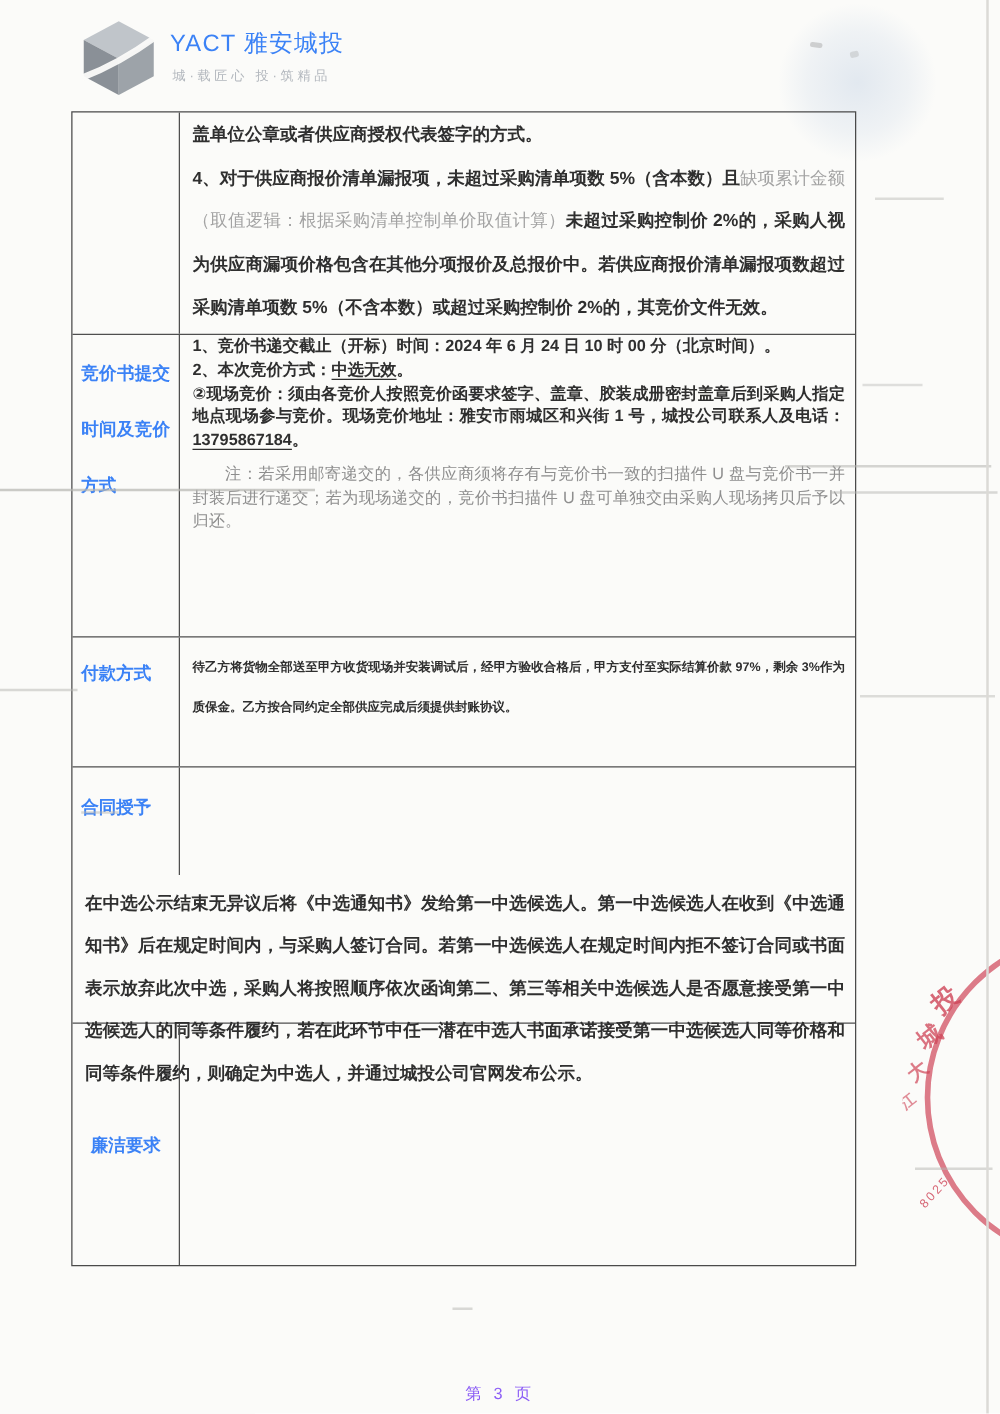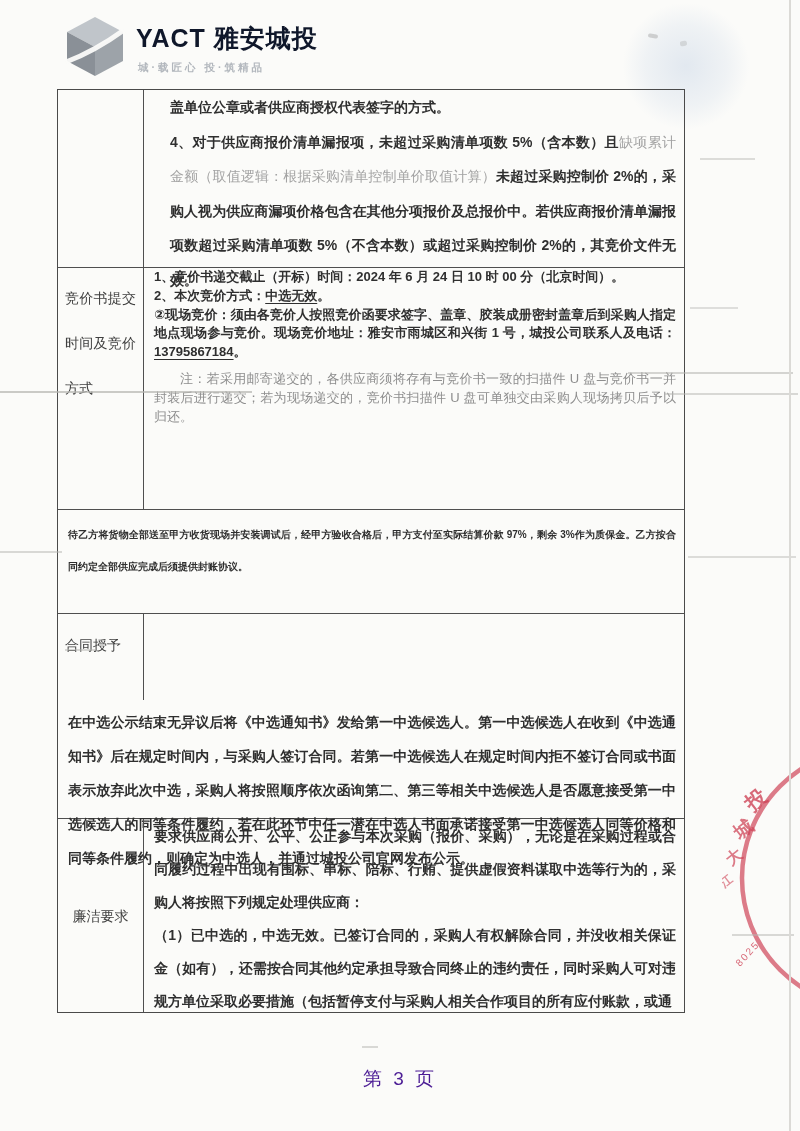"YACT 雅安城投" .brand { color: #0f172a -> #3b82f6; font-size: 25px -> 19px; font-weight: 700 -> 400 }
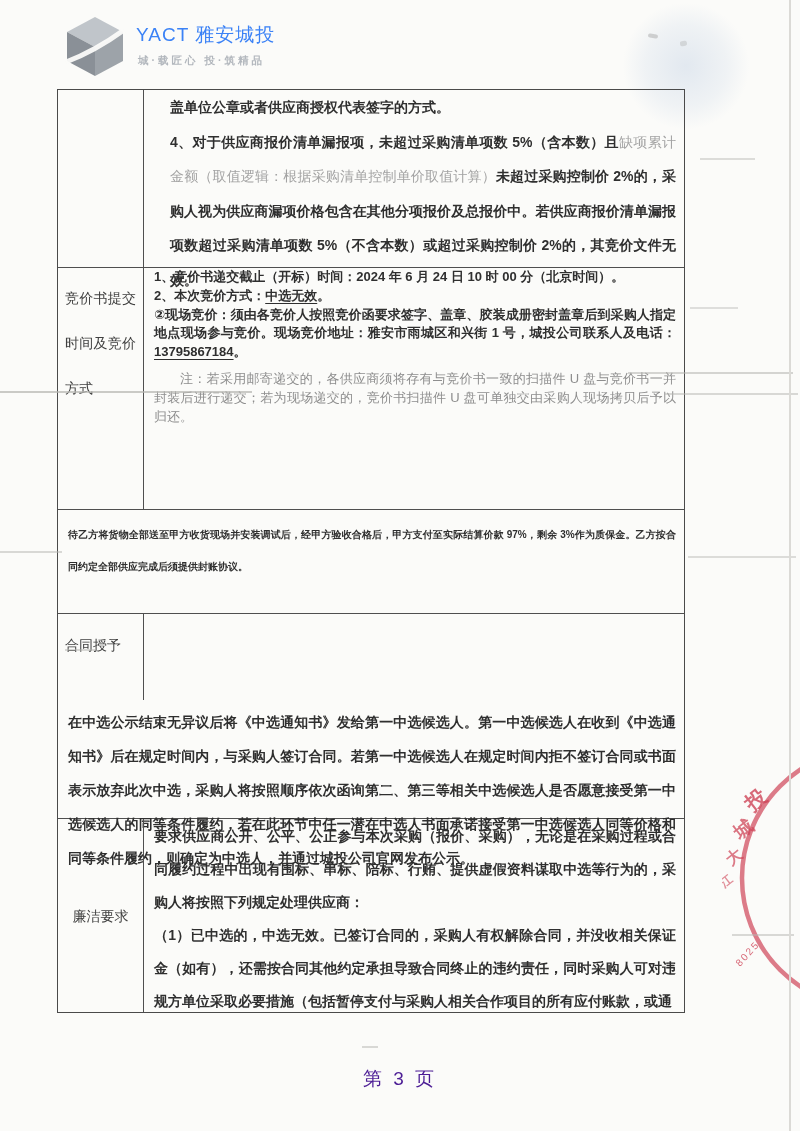"城·载匠心 投·筑精品" .tagline { font-weight: bold -> none }
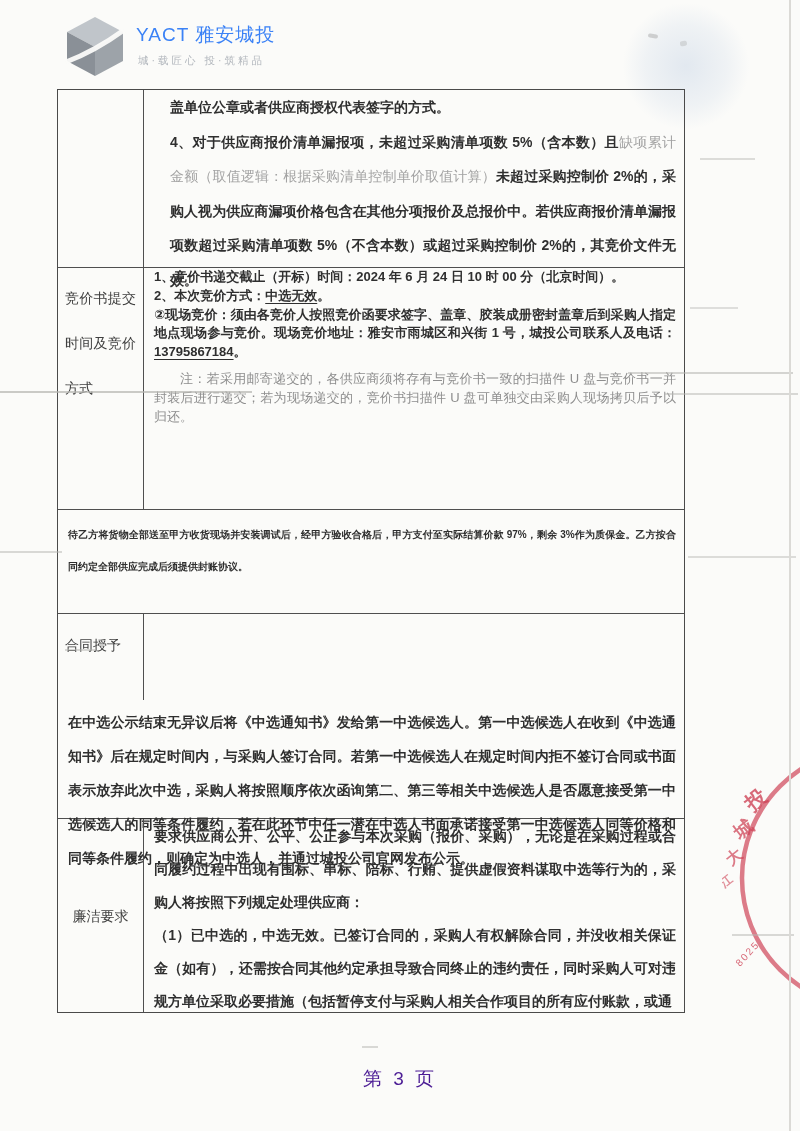"盖单位公章或者供应商授权代表签字的方式。" .r1 { gap: 16px -> none }
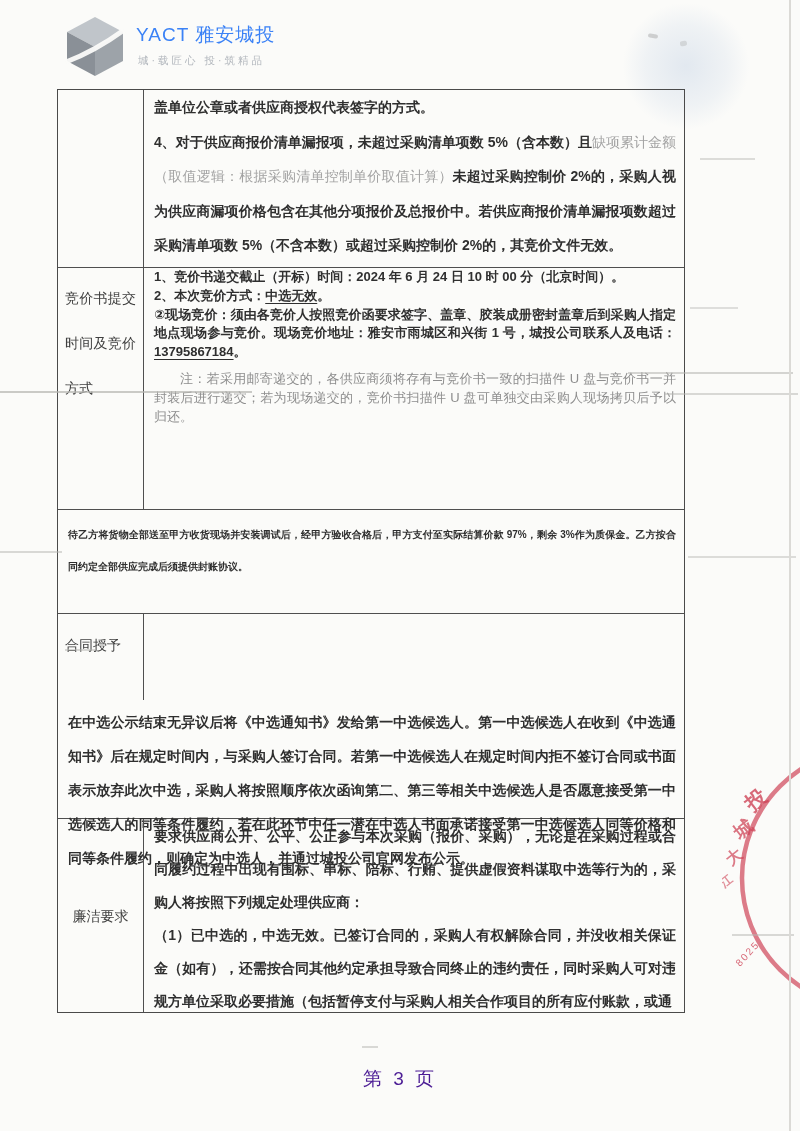"竞价书提交时间及竞价方式" .t-label { color: #404040 -> #3b82f6; font-weight: 400 -> 700 }
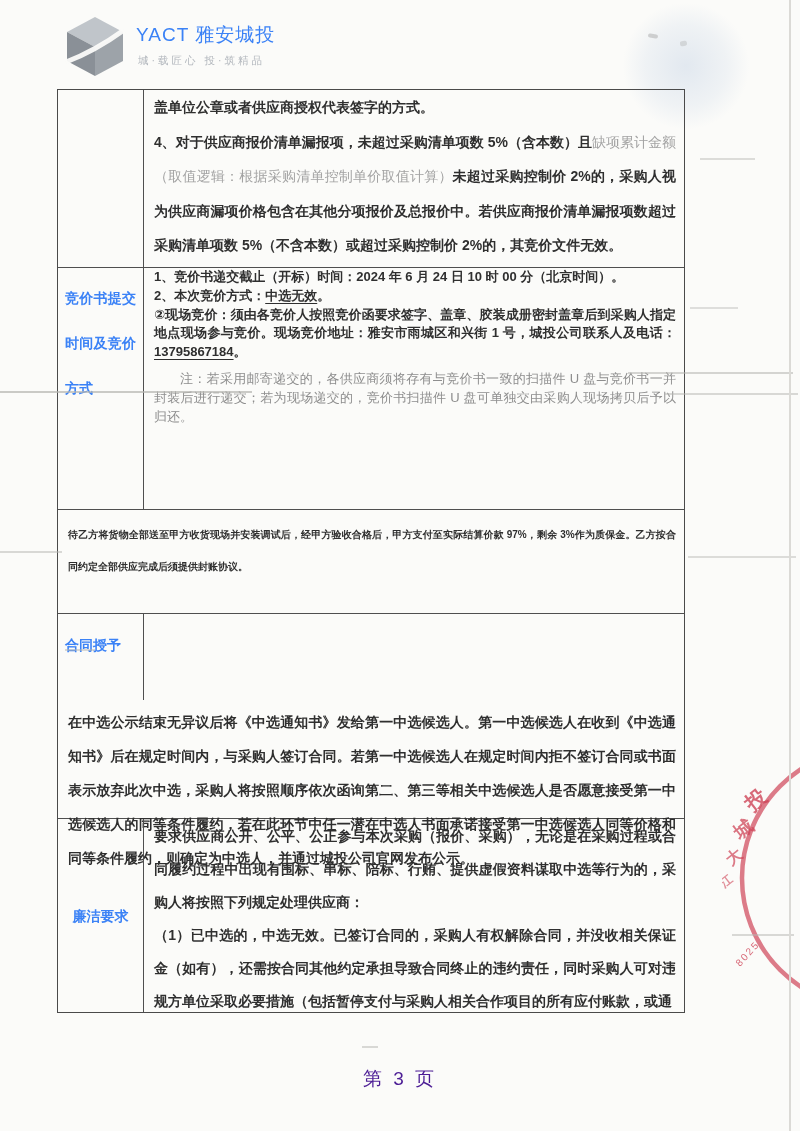"付款方式" div.t-label { html: none -> <div>付款方式</div> }
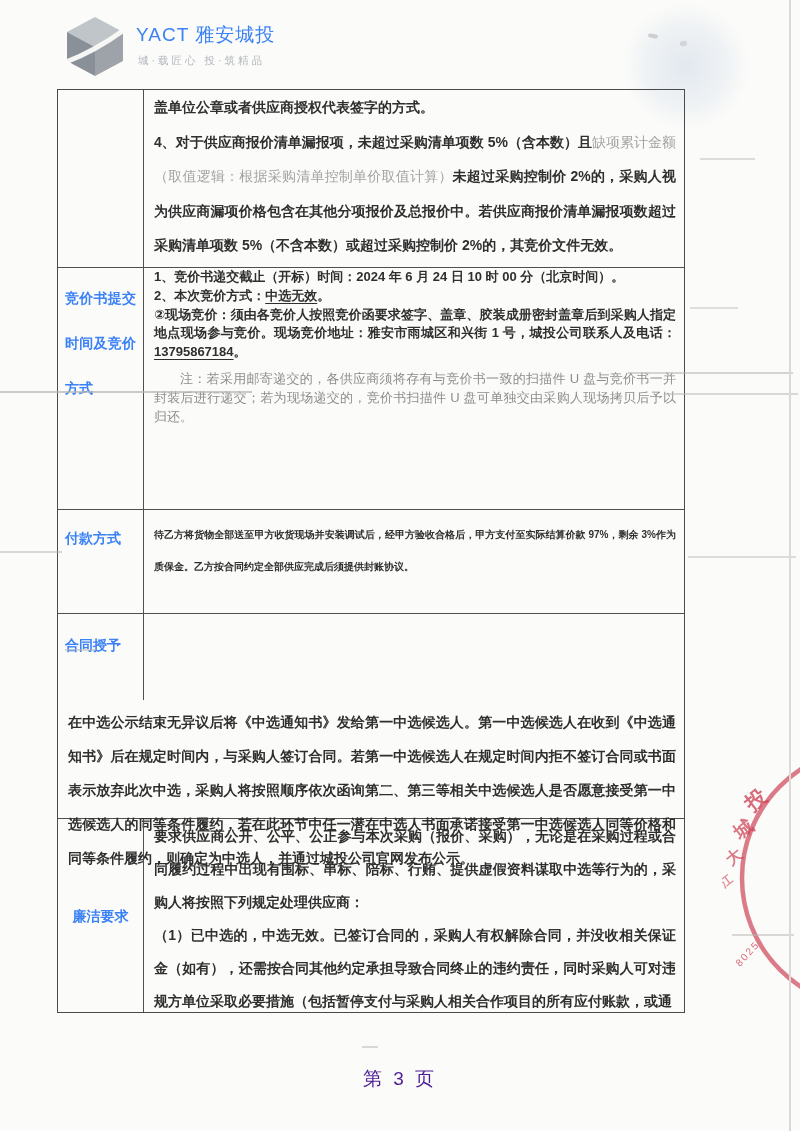"要求供应商公开、公平、公正参与本次采购（报价、采购），无论是在采购过程或合同履约" div.t-content { html: <div> <p><span>要求供应商公开、公平、公正参与本次采购（报价、采购），无论是在采购过程或合同履约过程中出现有围标、串标、陪标、行贿、提供虚假资料谋取中选等行为的，采购人将按照下列规定处理供应商：</span></p> <p><span>（1）已中选的，中选无效。已签订合同的，采购人有权解除合同，并没收相关保证金（如有），还需按合同其他约定承担导致合同终止的违约责任，同时采购人可对违规方单位采取必要措施（包括暂停支付与采购人相关合作项目的所有应付账款，或通</span></p> </div> -> none }
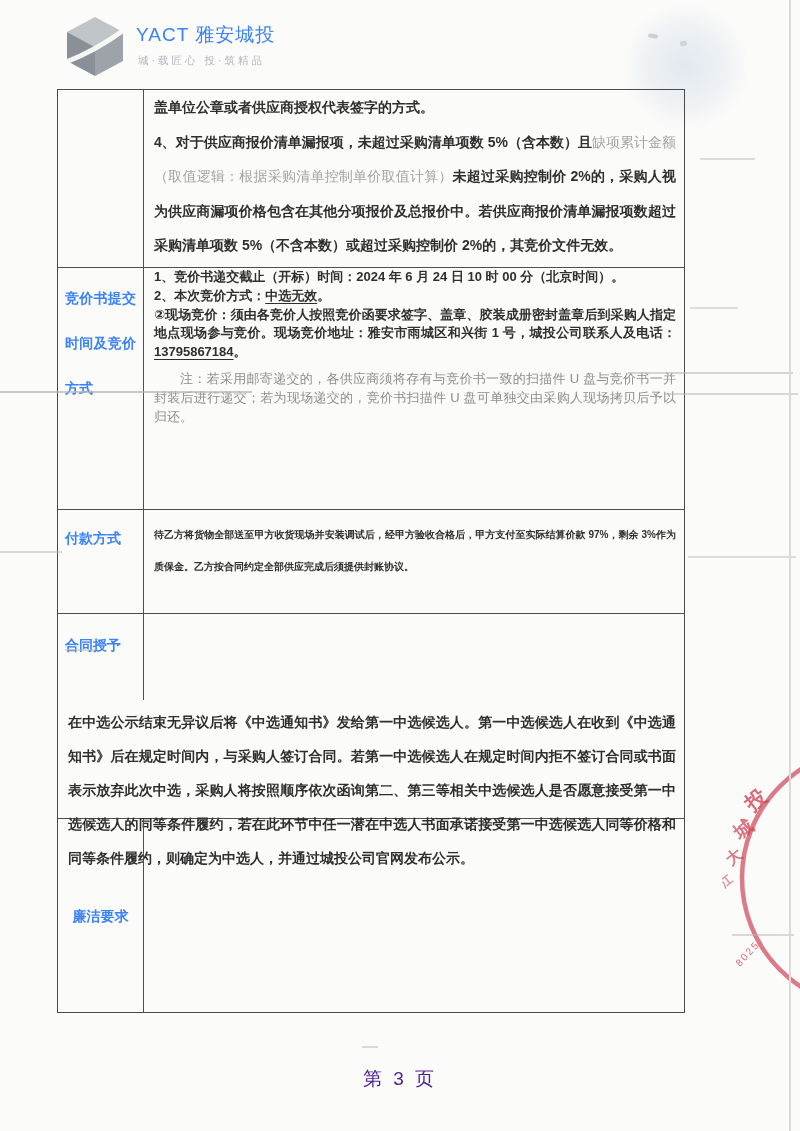"第 3 页" .footer { color: #4c1d95 -> #8b5cf6; font-size: 19px -> 13px; top: 1066px -> 1106px }
